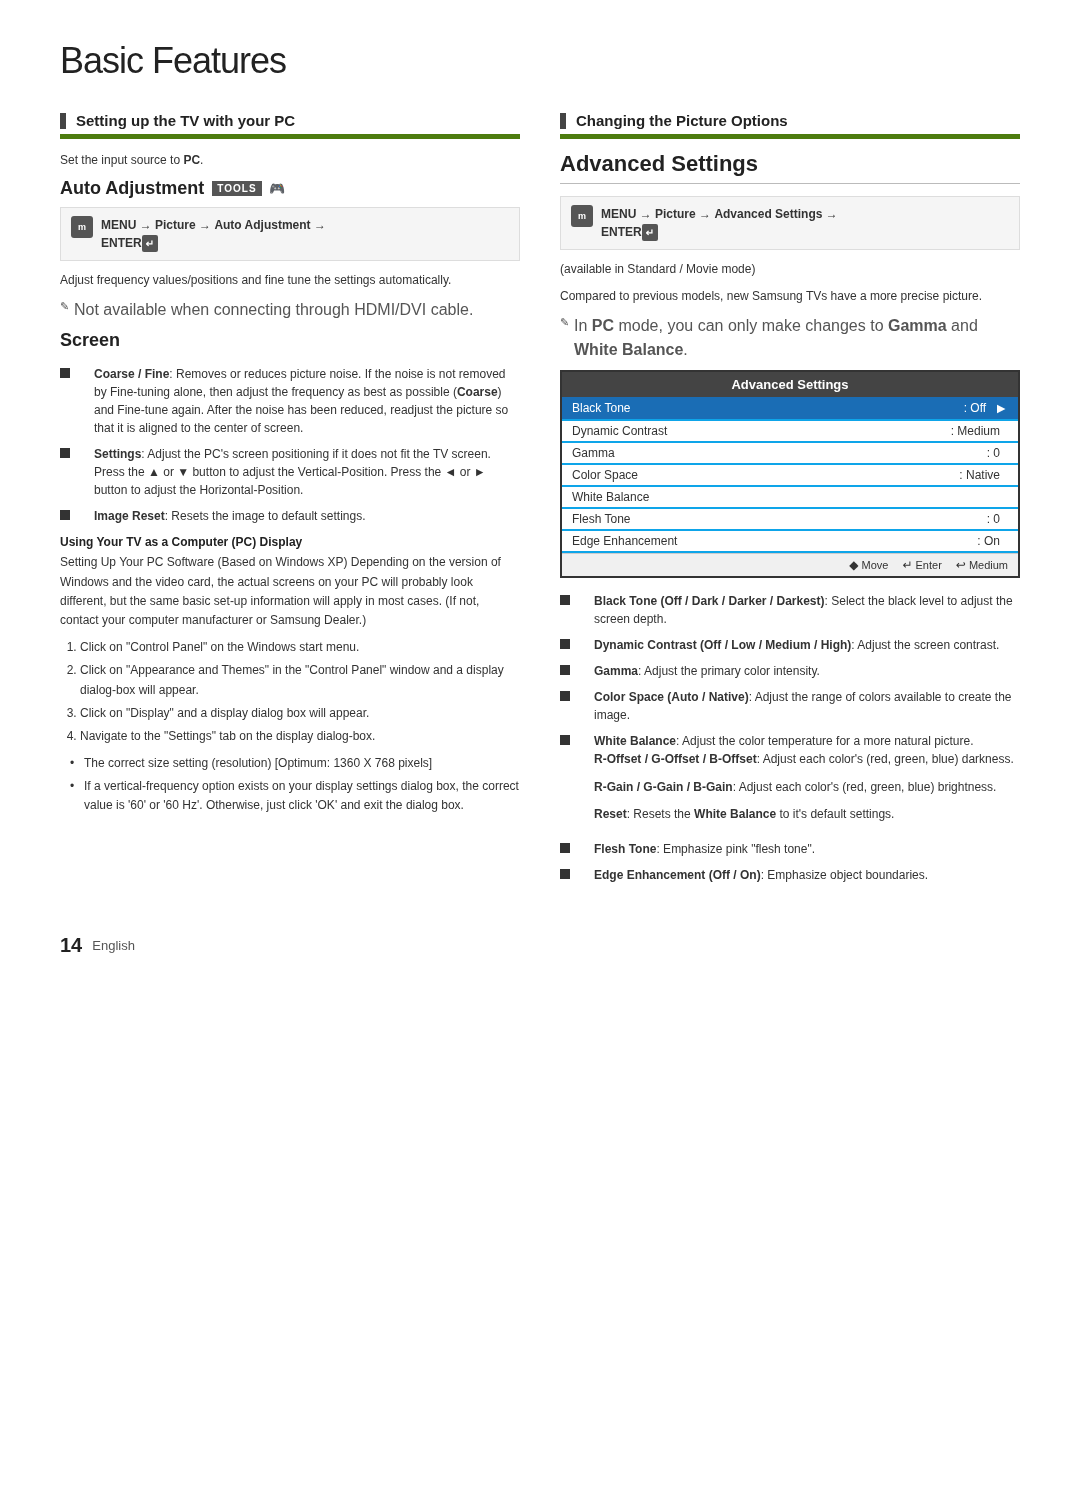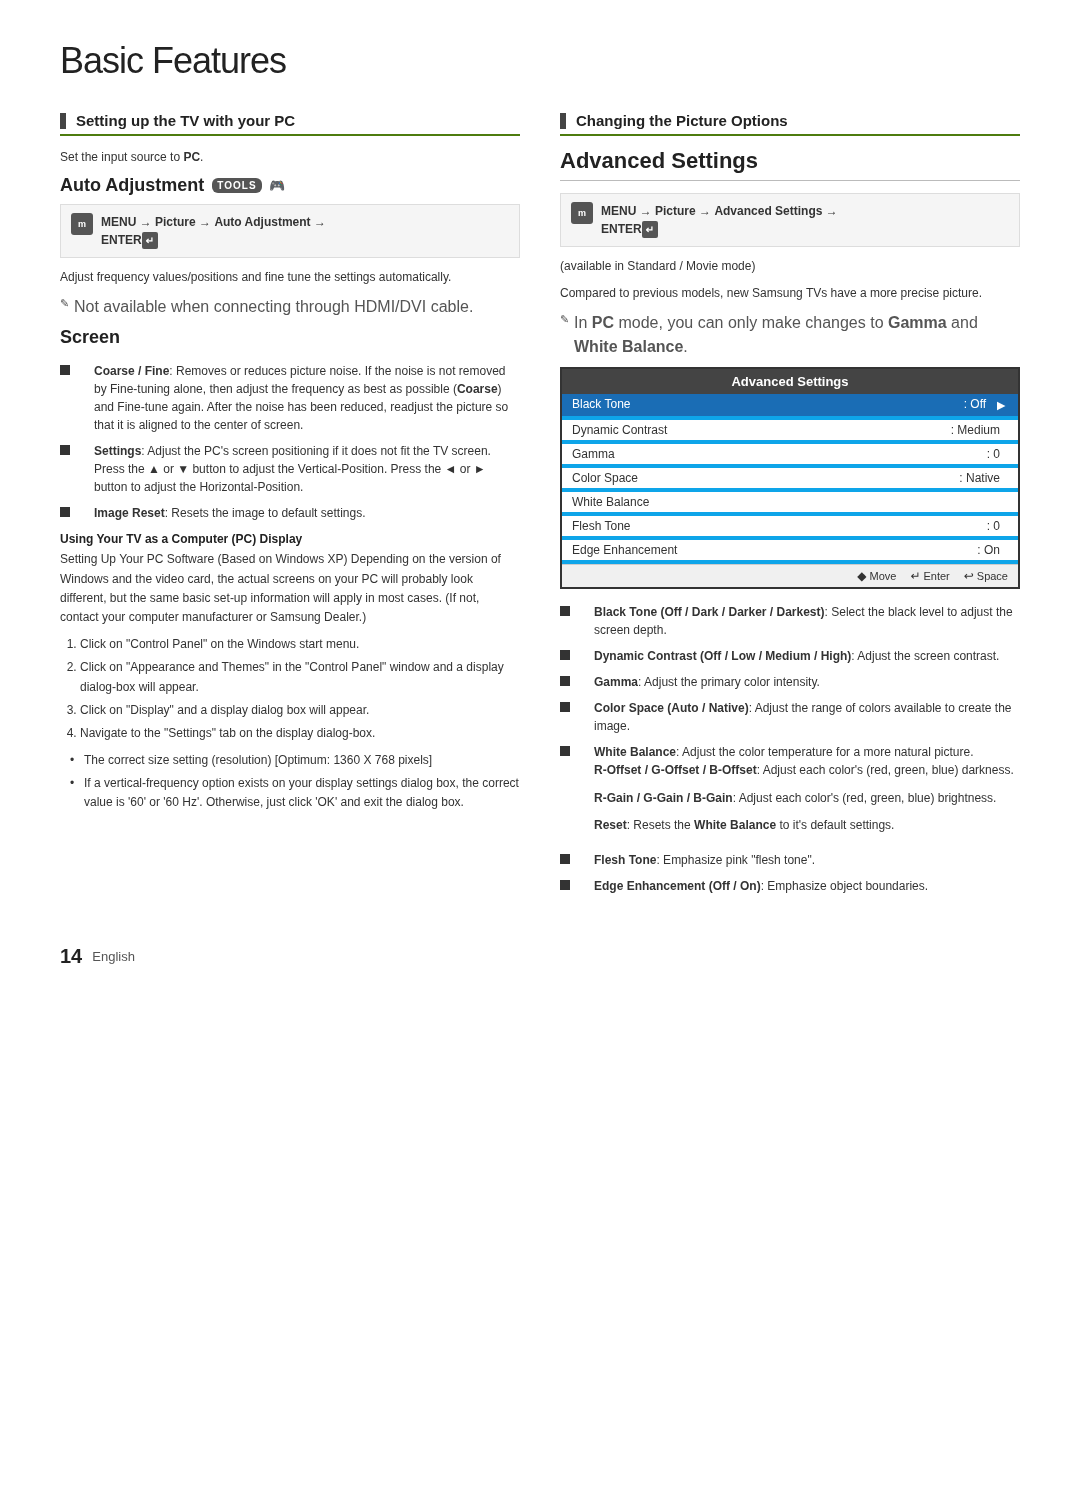"Setting up the TV with" .section-heading { border-bottom: 2px solid #4d7c0f -> 5px solid #4d7c0f }
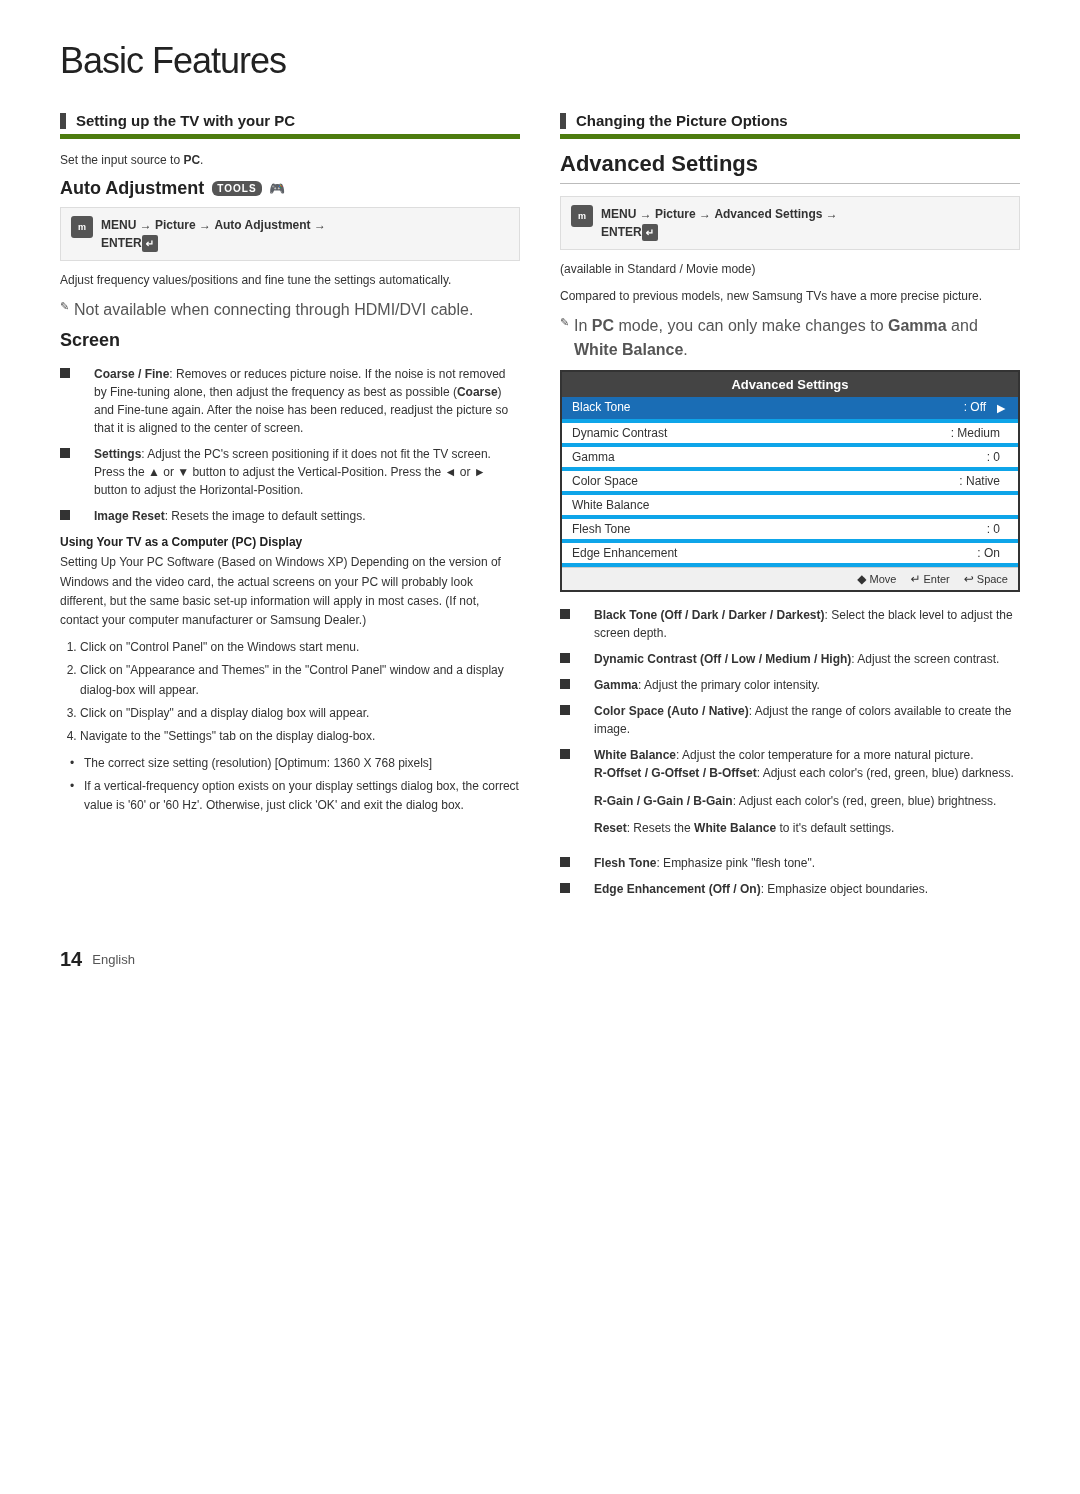"TOOLS" .tools-badge { border-radius: 6px -> 0 }
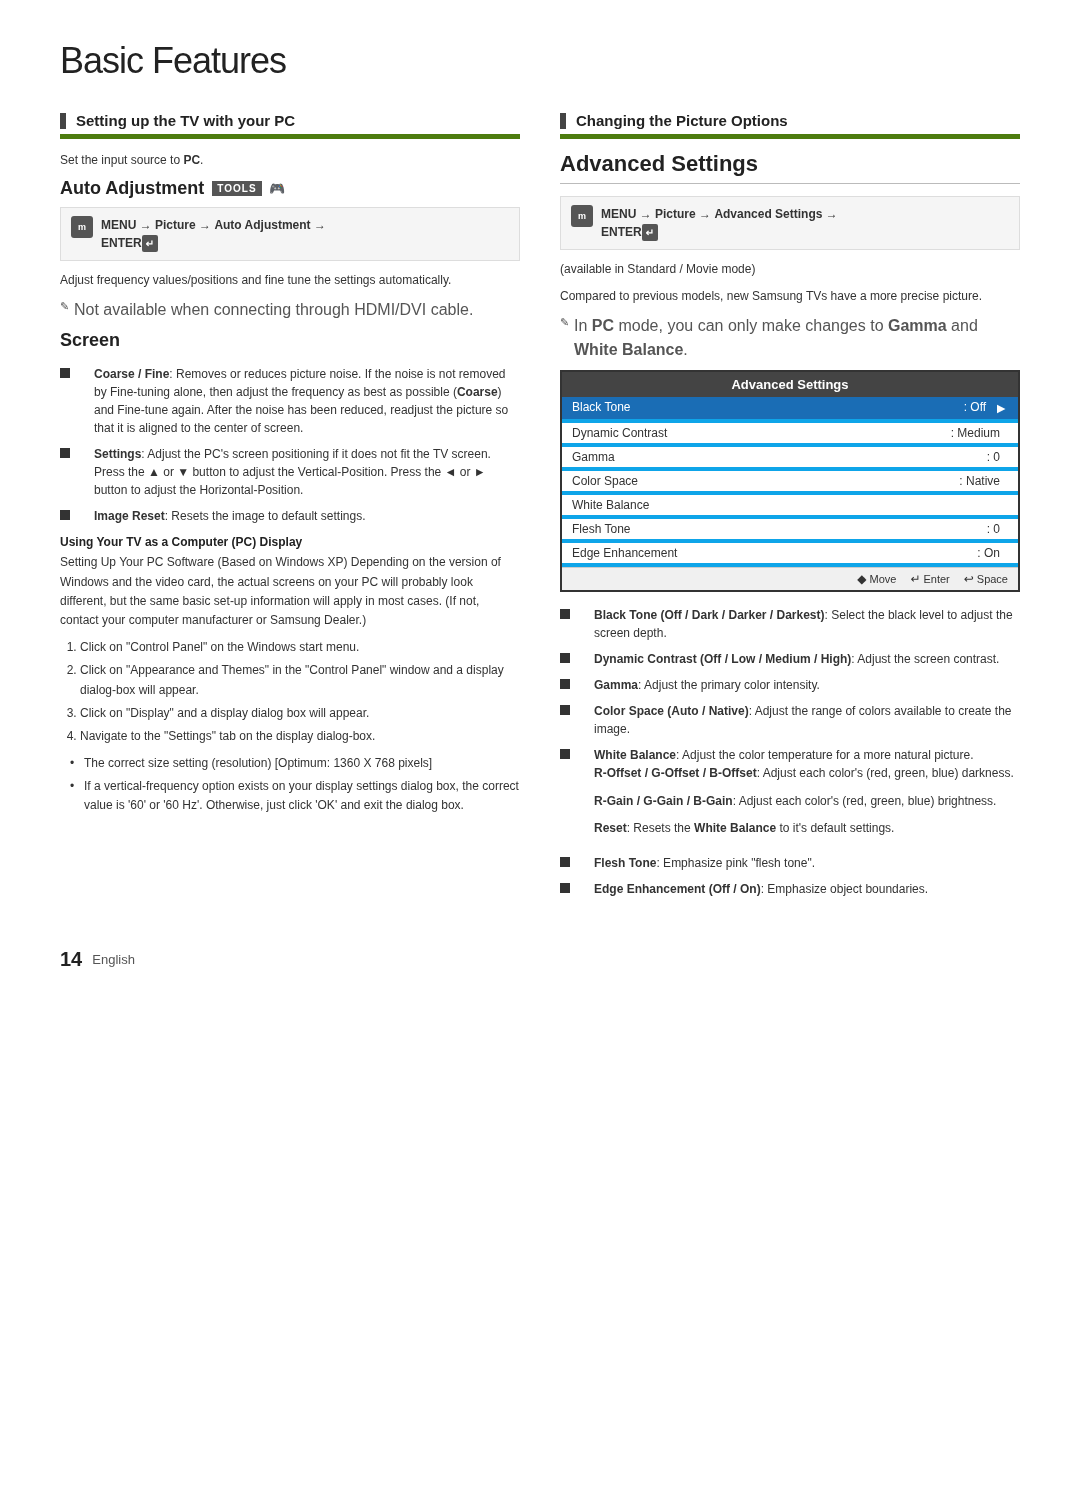"Black Tone" .adv-settings-row { align-items: flex-start -> center; border-bottom: 4px solid #0ea5e9 -> 2px solid #0ea5e9 }
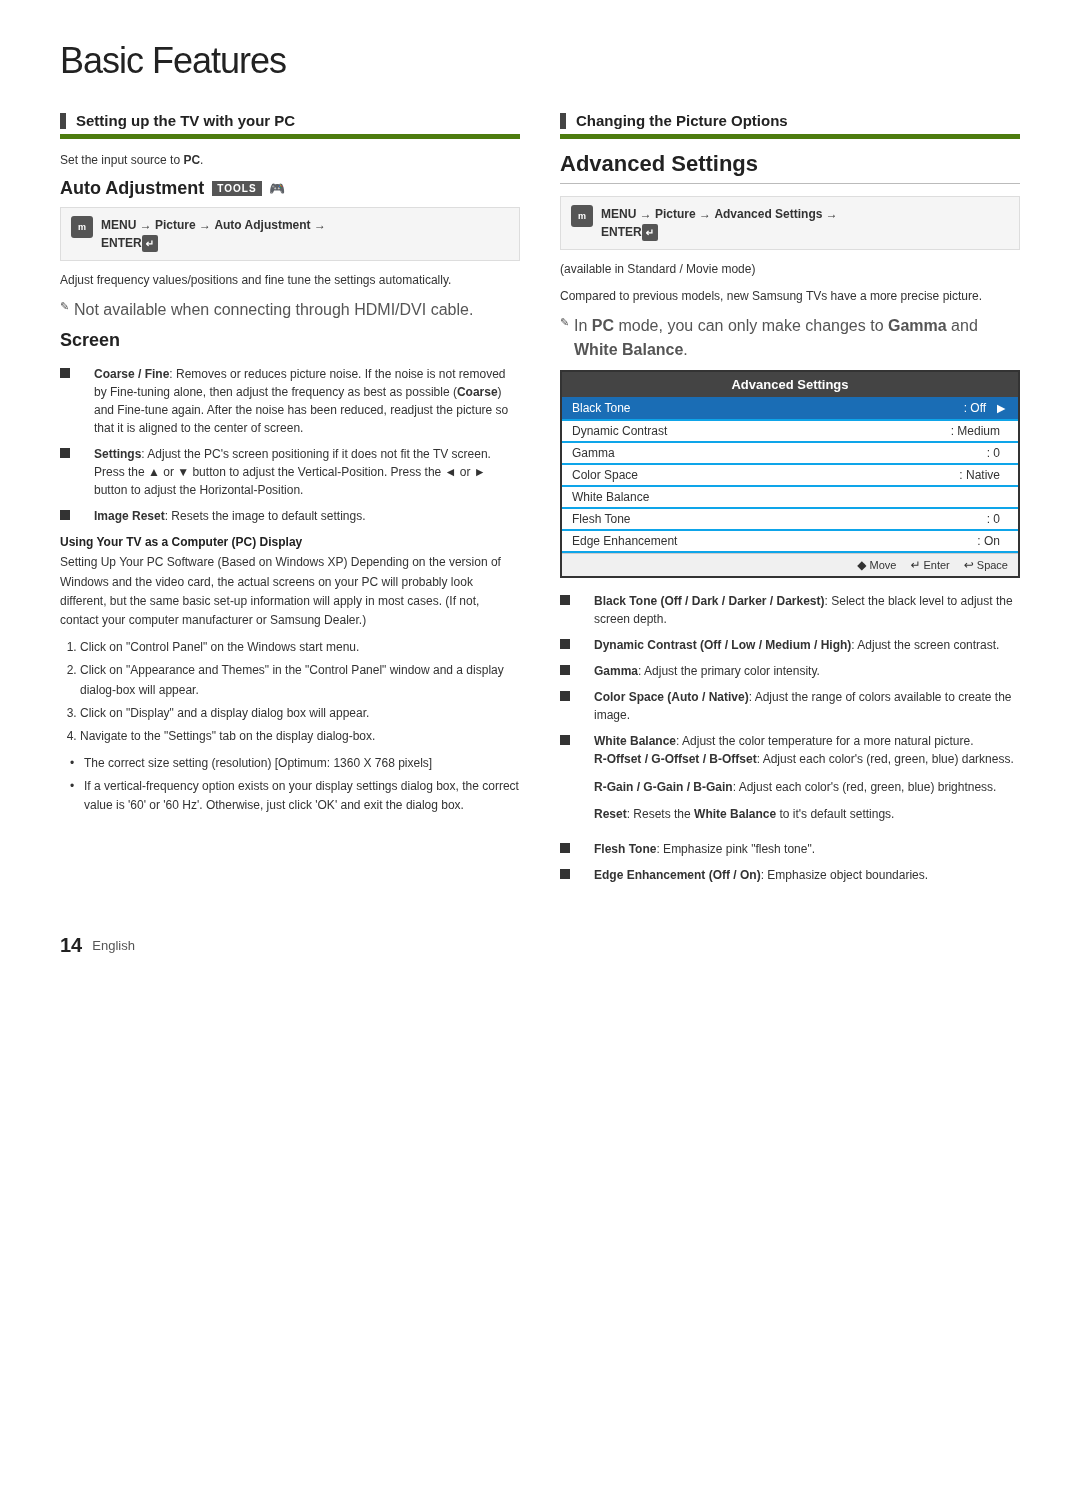"Space" span { text: Space -> Medium }
